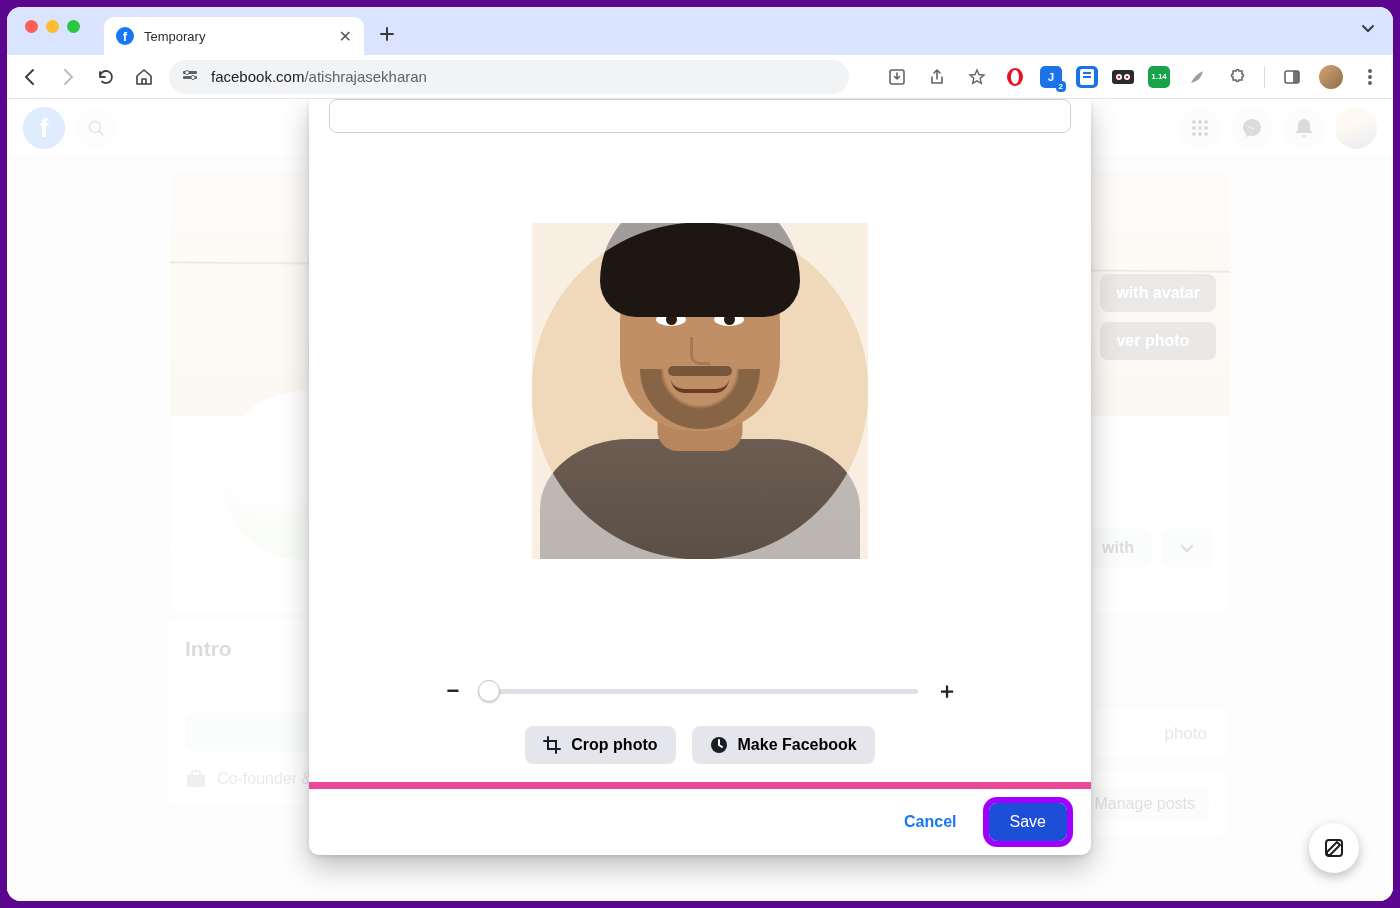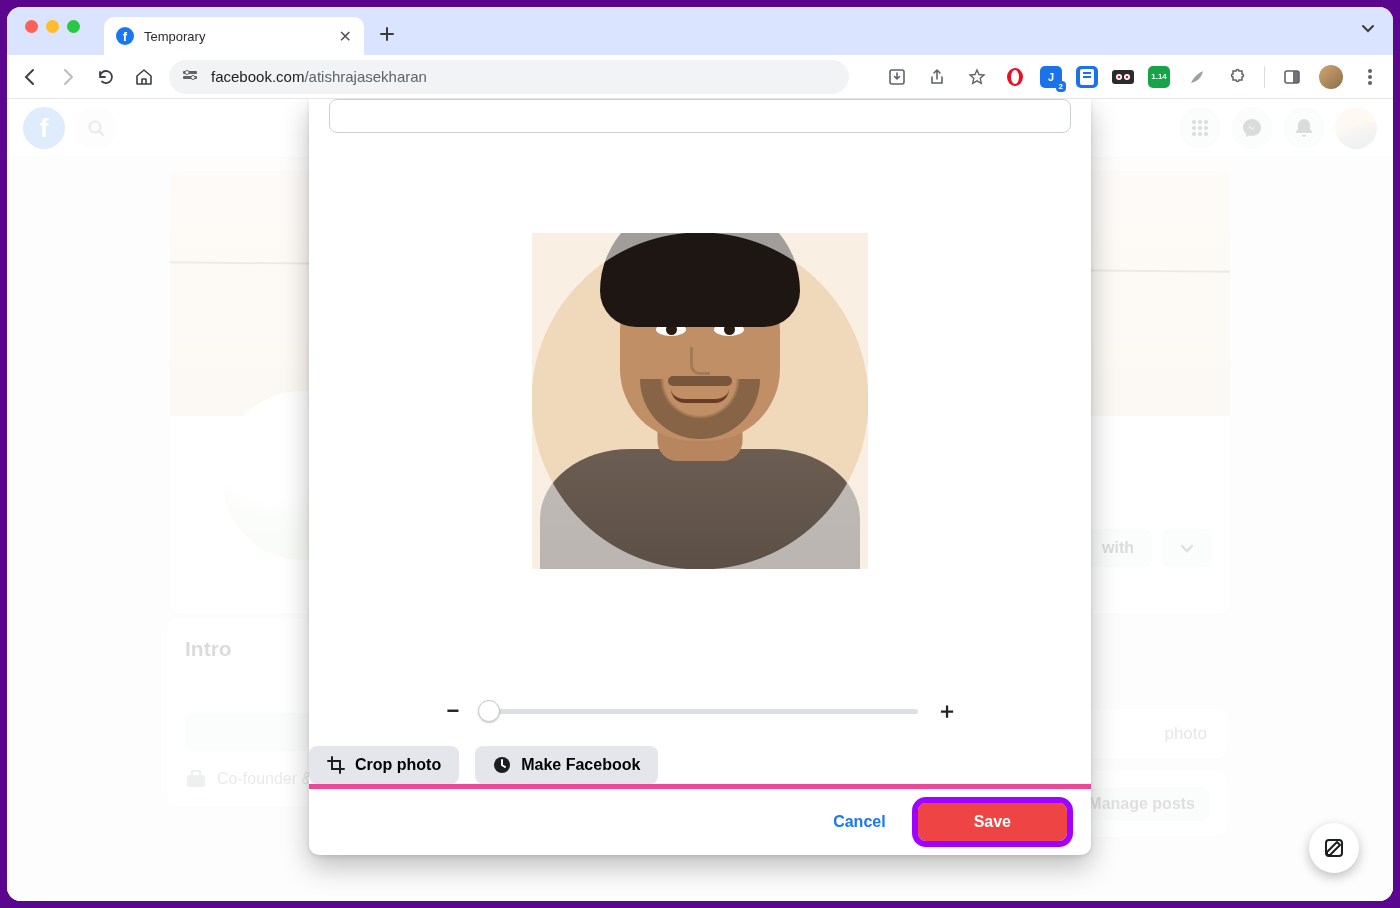"with avatar" div.cover-btns { html: none -> <div> <div>with avatar</div> <div>ver photo</div> </div> }
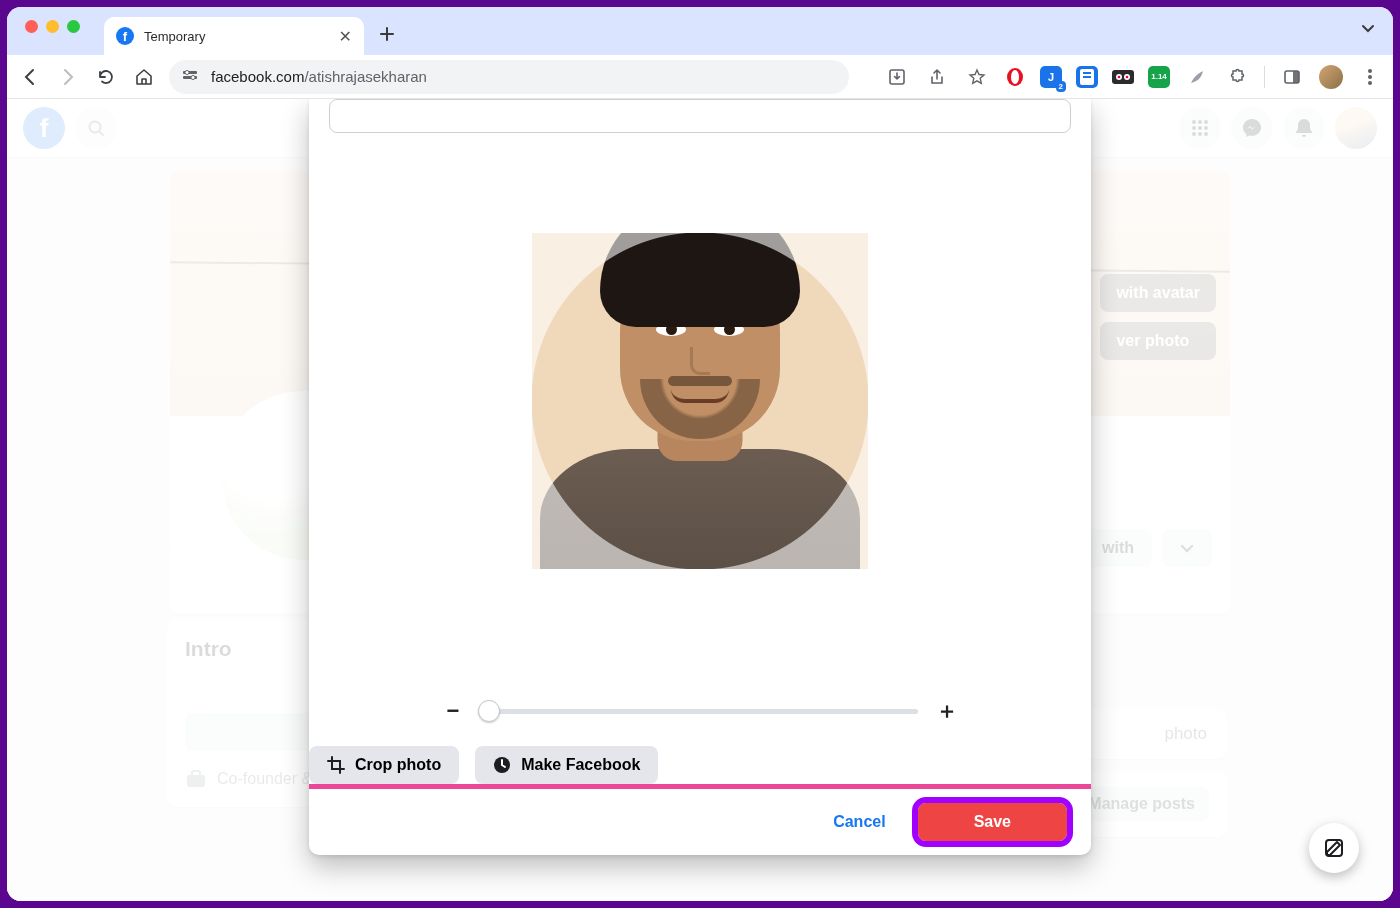"Crop photo" .action-pills { justify-content: none -> center; margin-bottom: none -> 18px }
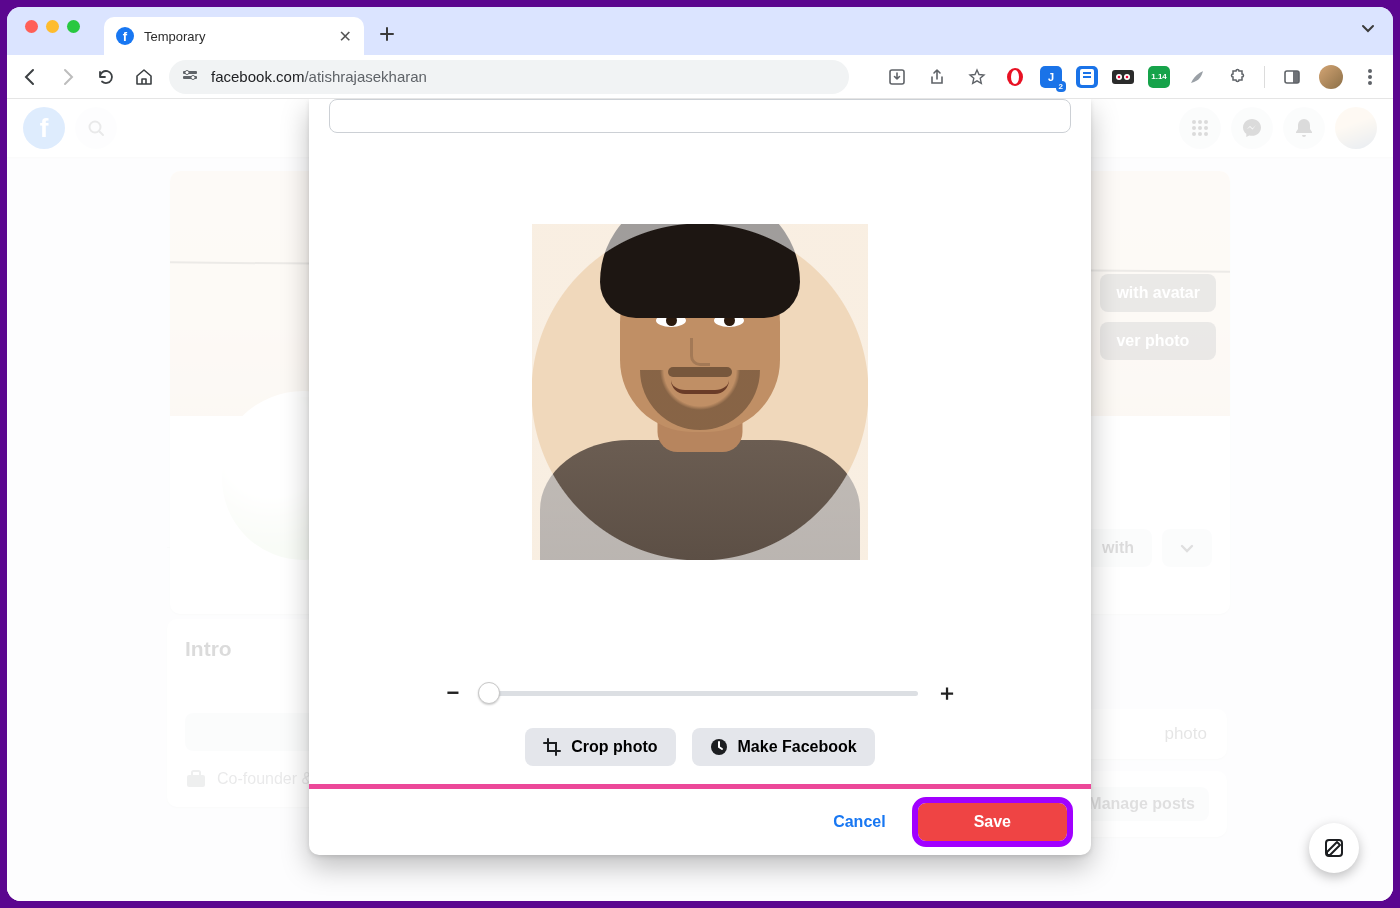"Manage posts" .chip { font-weight: 700 -> 400 }
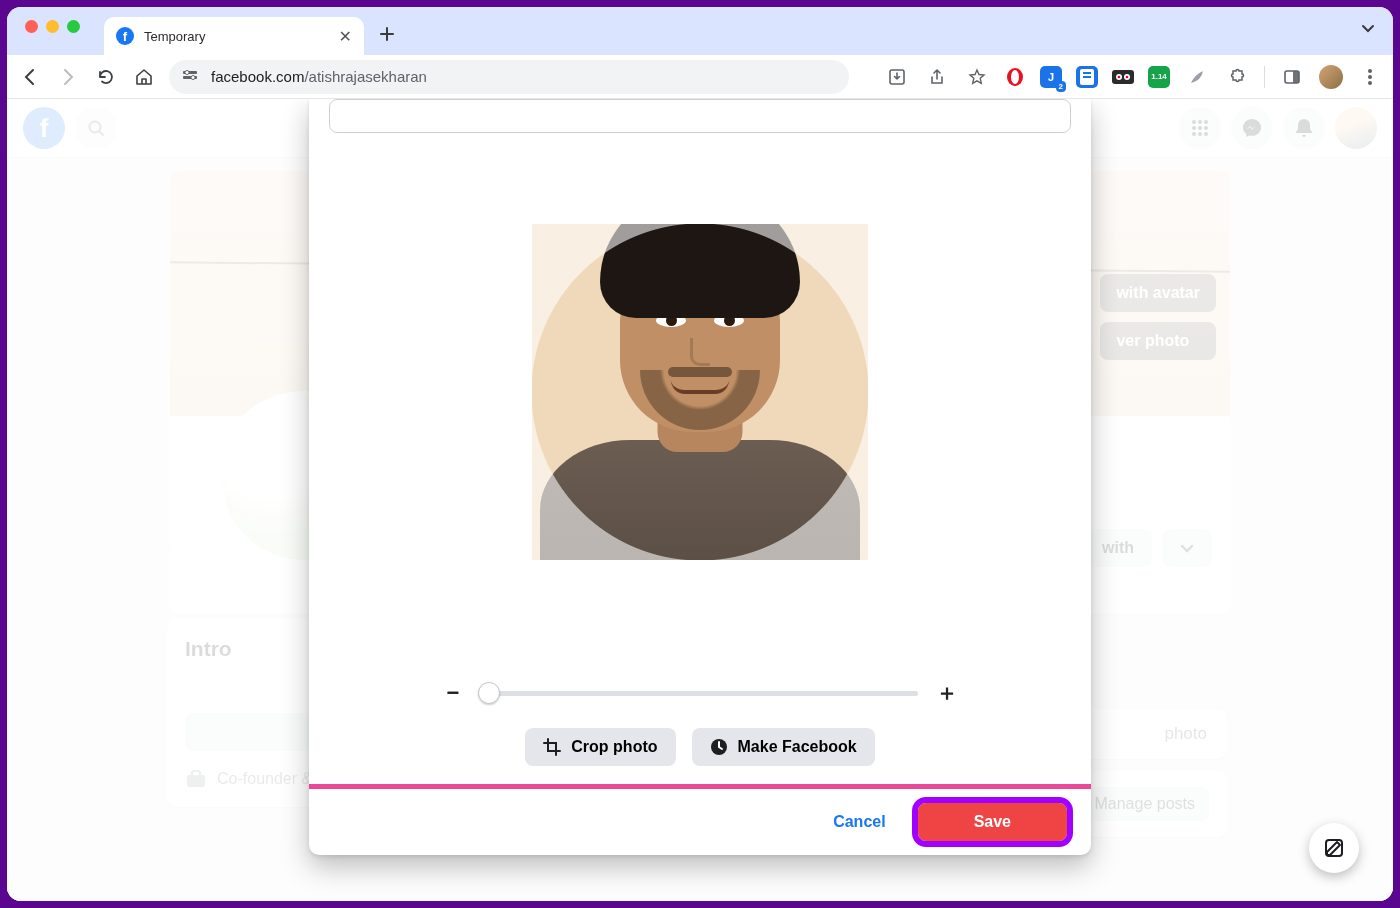"Cancel" .modal-footer { border-top: 5px solid #ec4899 -> 7px solid #ec4899 }
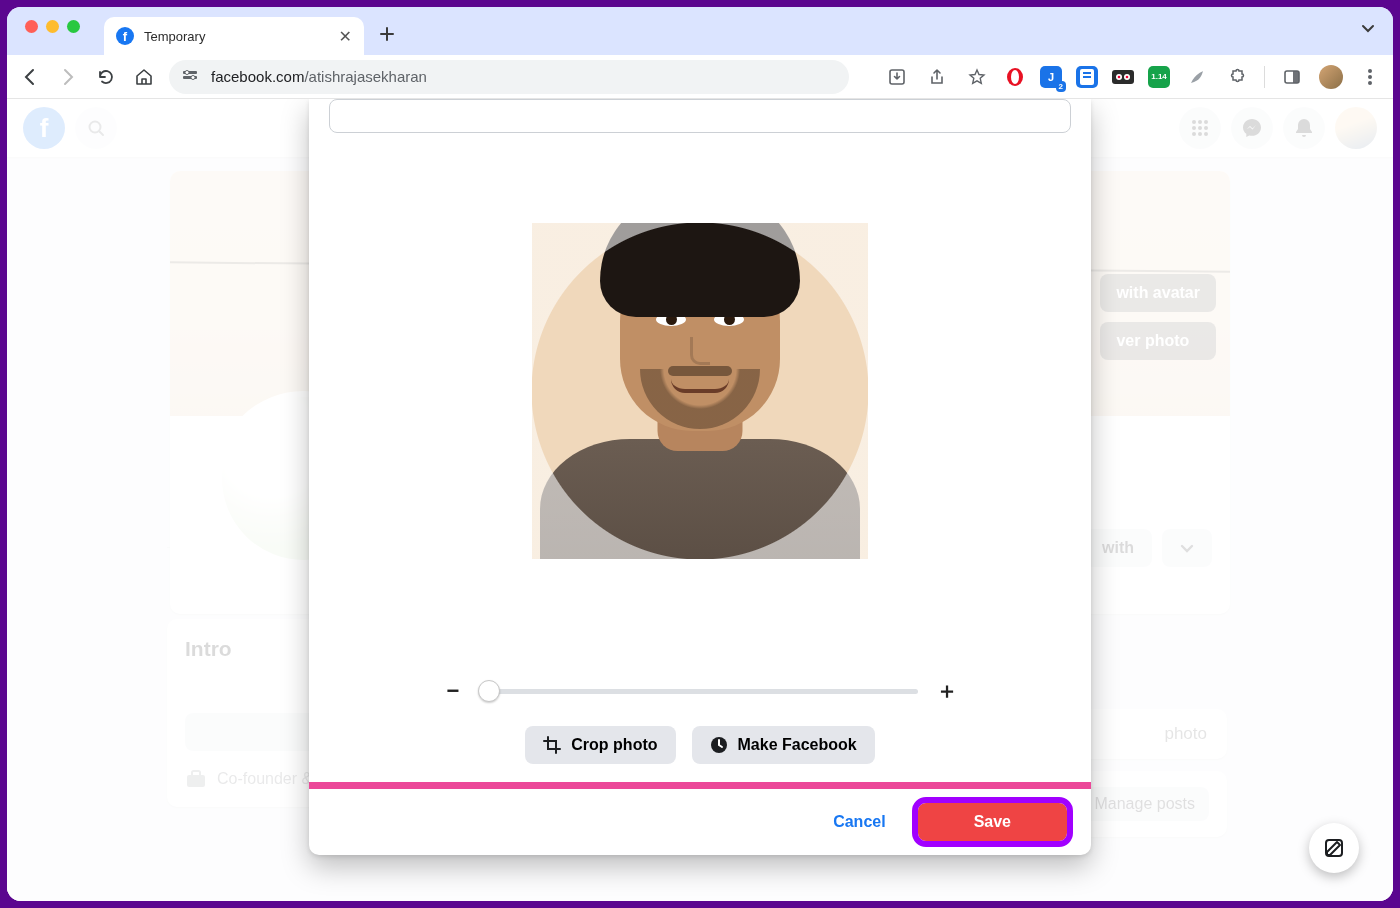"Save" .btn-save { background: #ef4444 -> #1d4ed8; font-weight: 700 -> 400; padding: 10px 56px -> 10px 21px }
